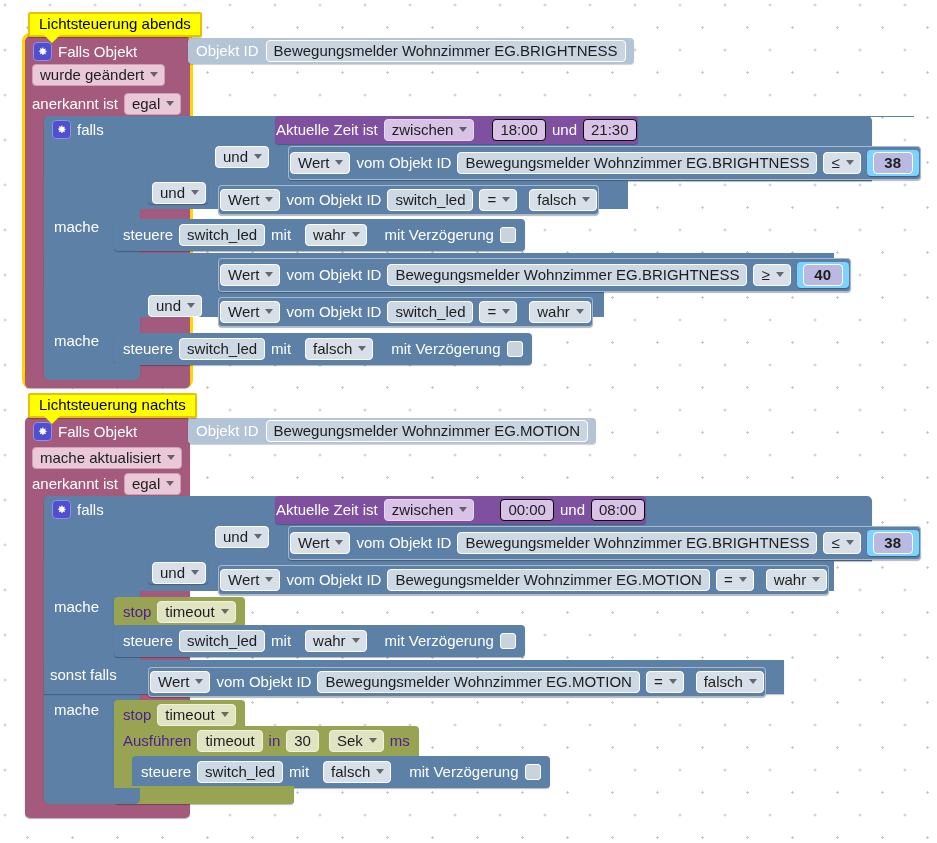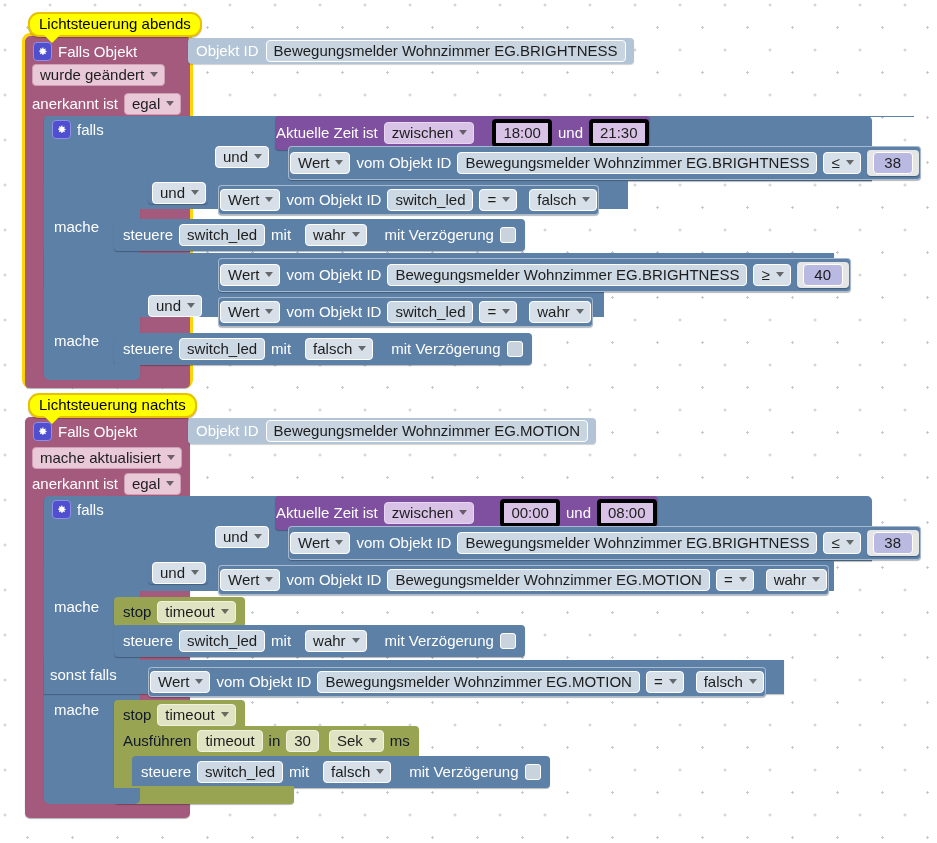"Lichtsteuerung abends" .nameflag { border-radius: 11px -> 2px }
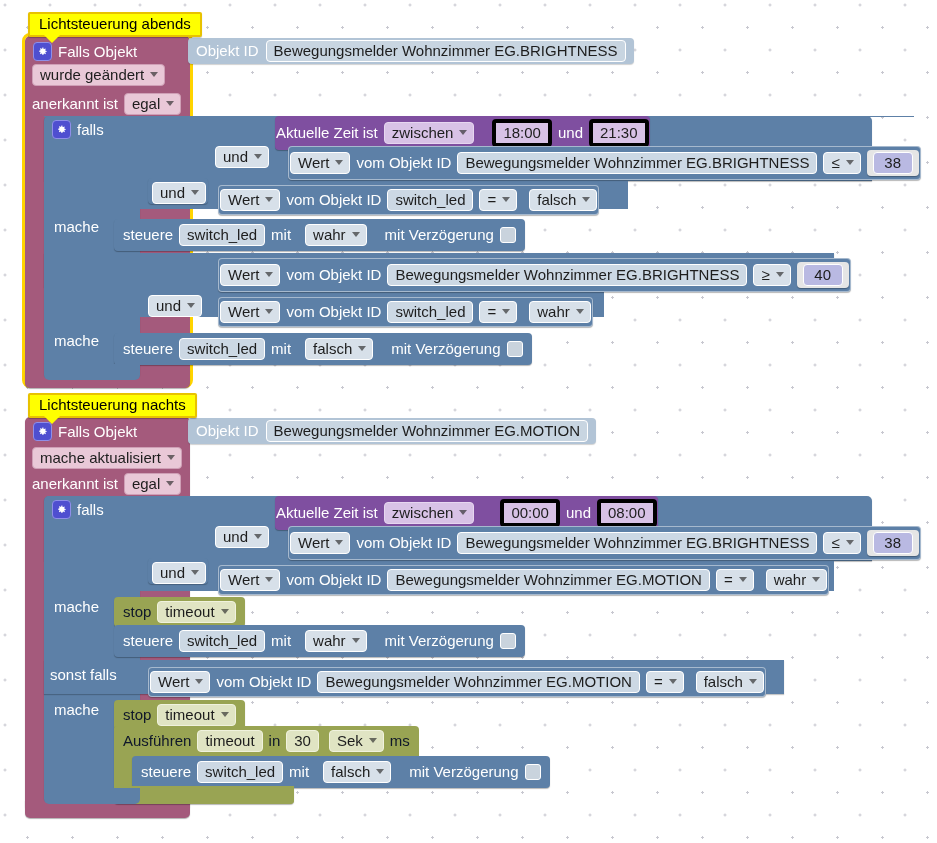"18:00" .fld-purple { border: 4px solid #000000 -> 1px solid #000000 }
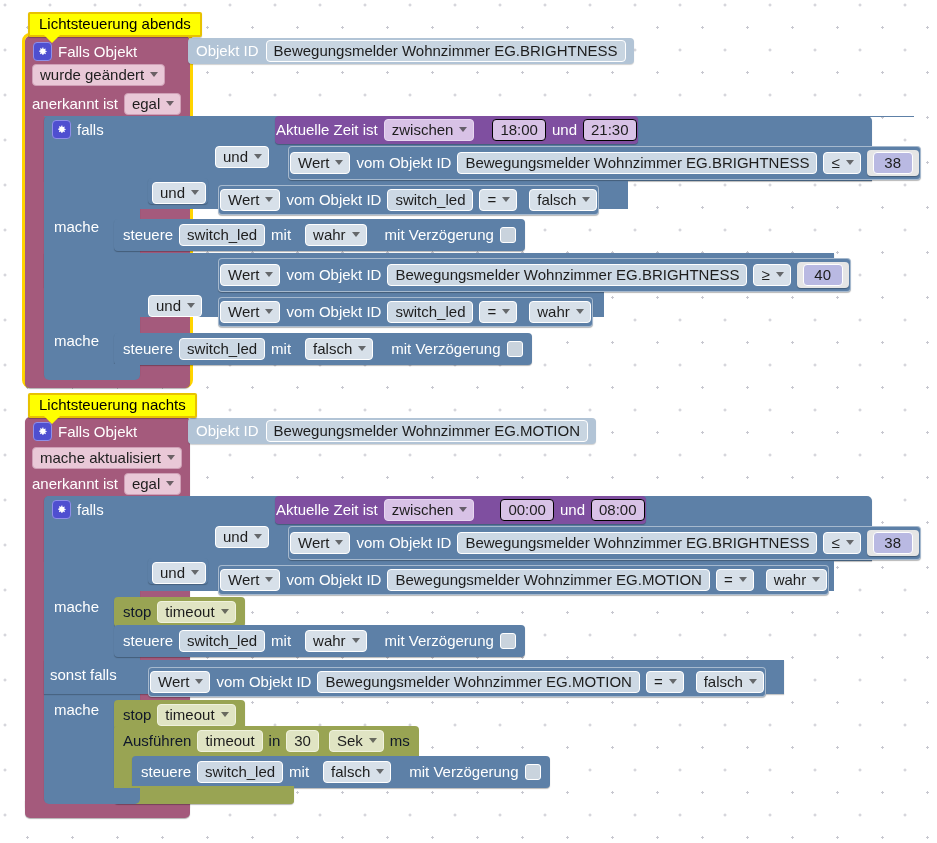"38" .c-number { background: #e5e5e5 -> #7dd3fc; font-weight: none -> bold }
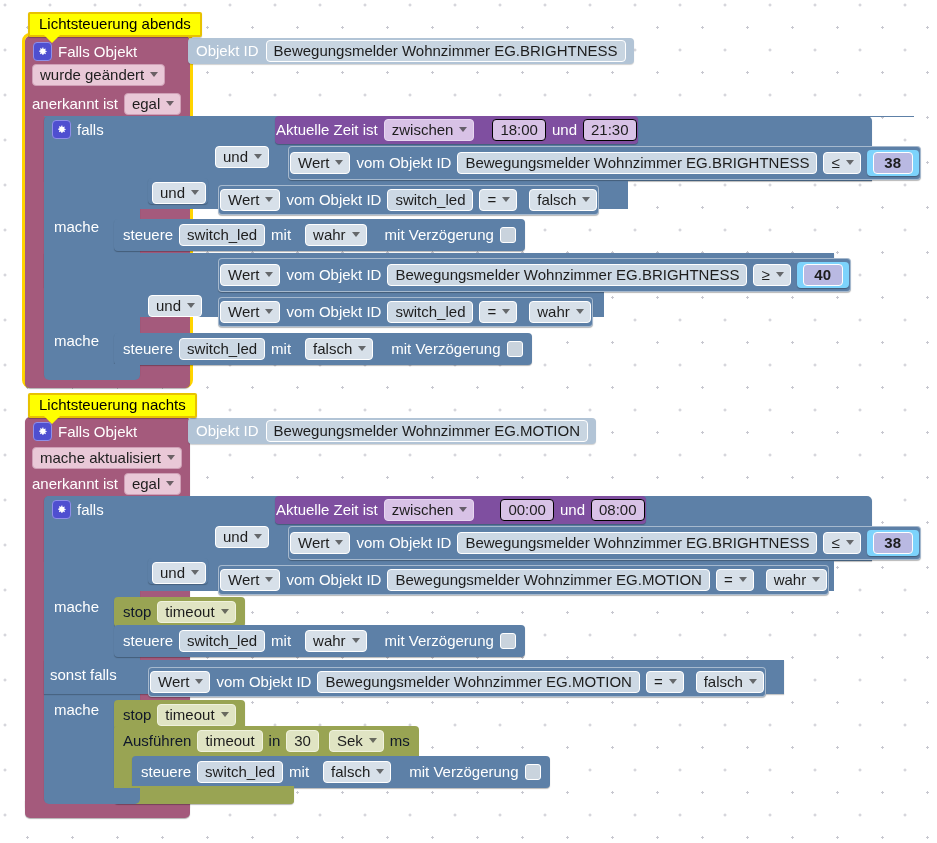"stop" .lbl.dark { color: #0f172a -> #4c1d95 }
